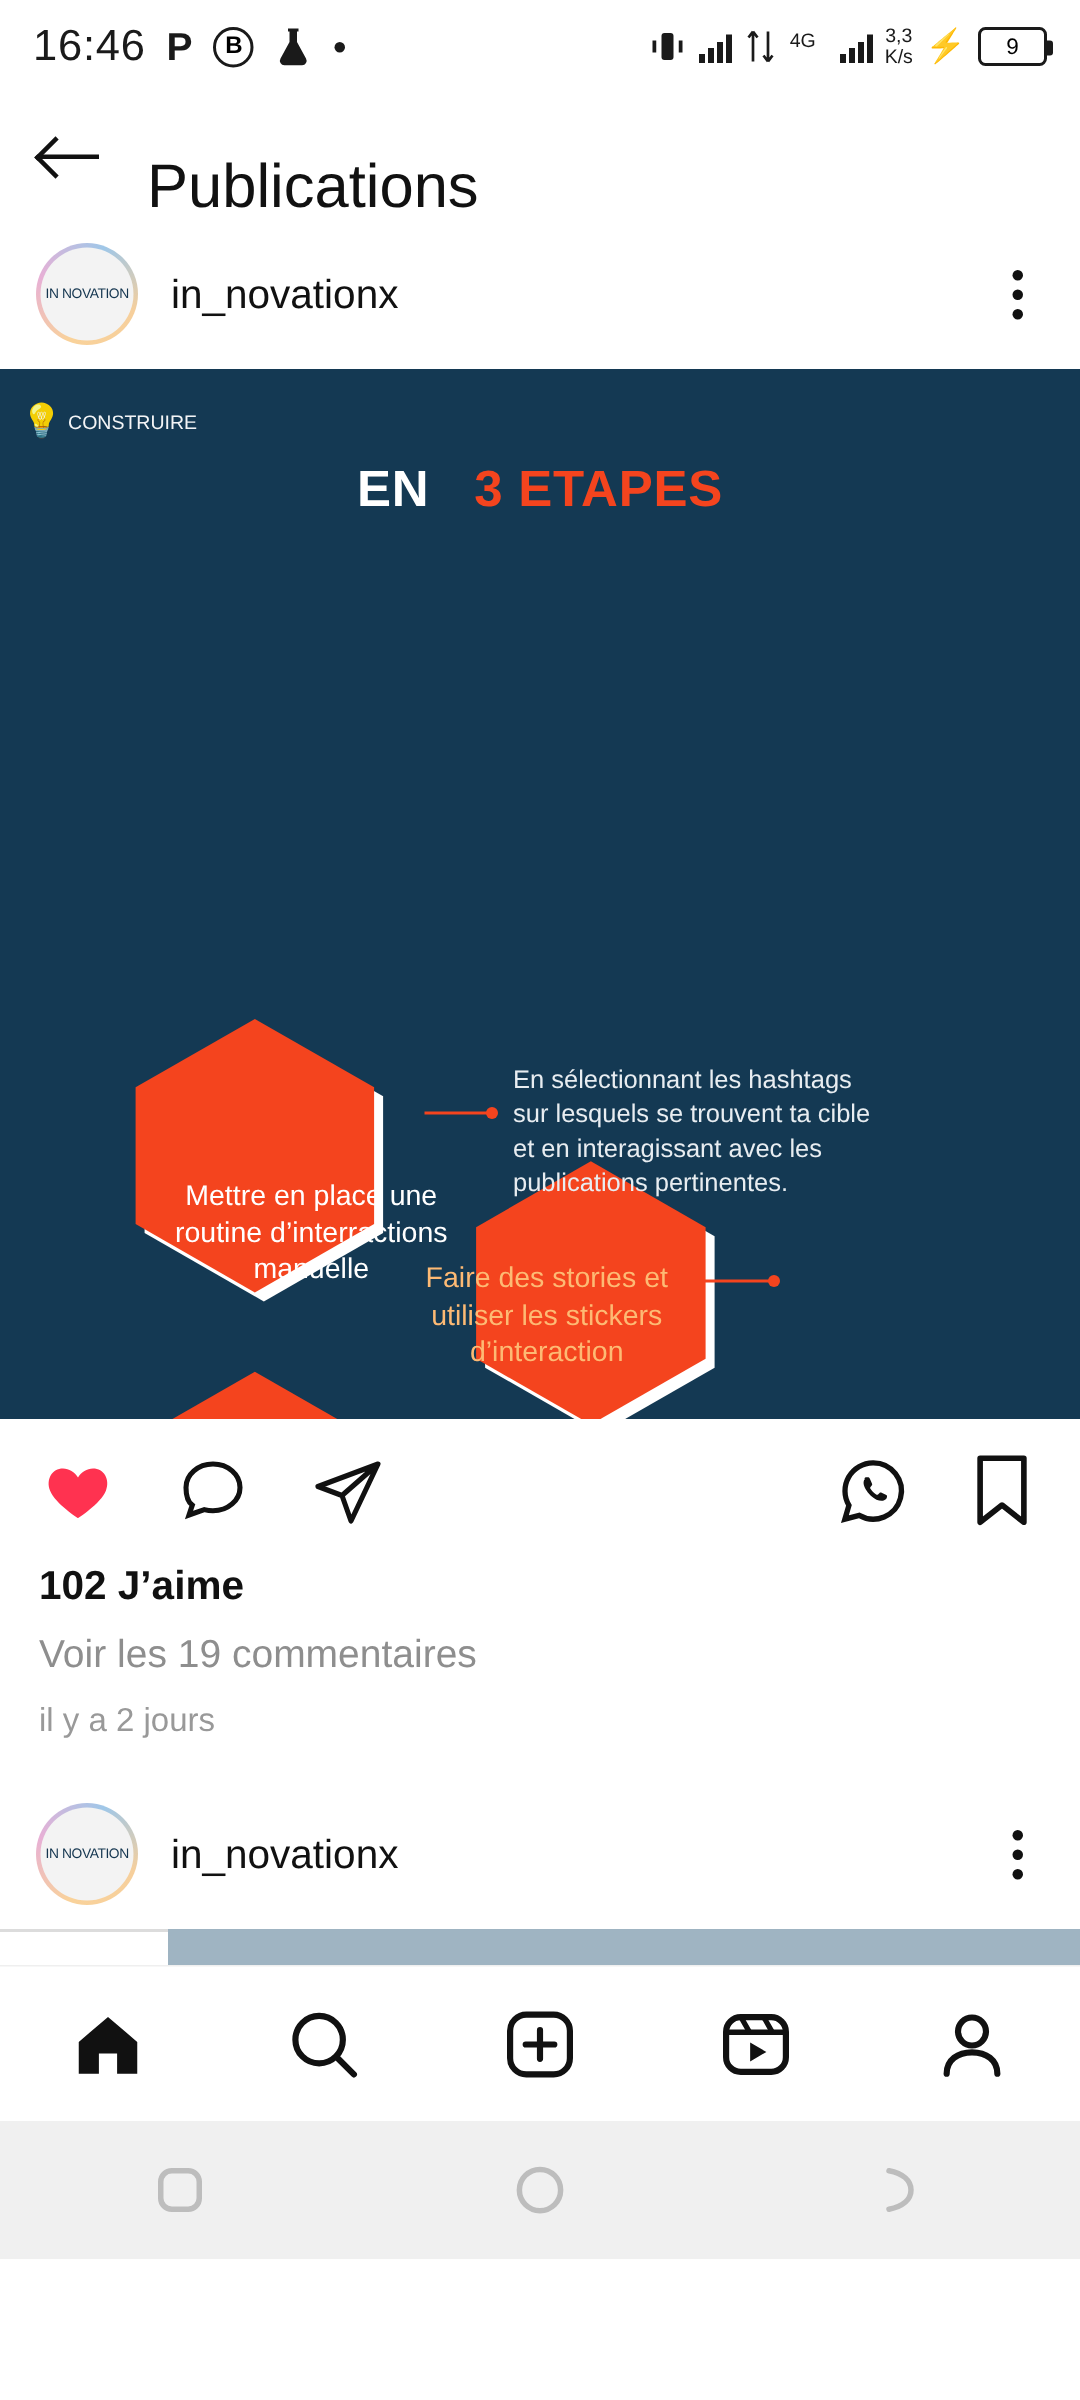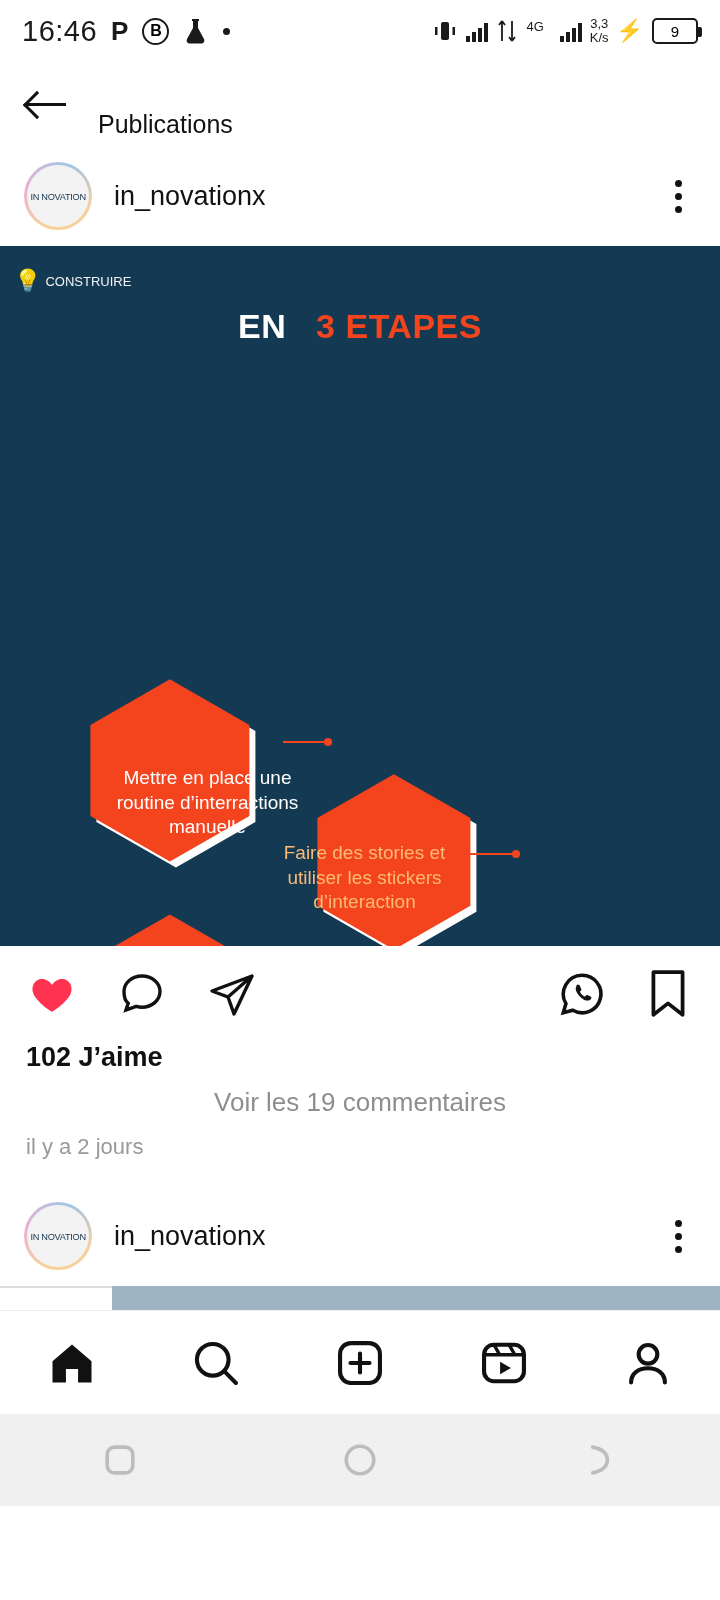"Publications" .appbar-title { font-size: 25px -> 41px }
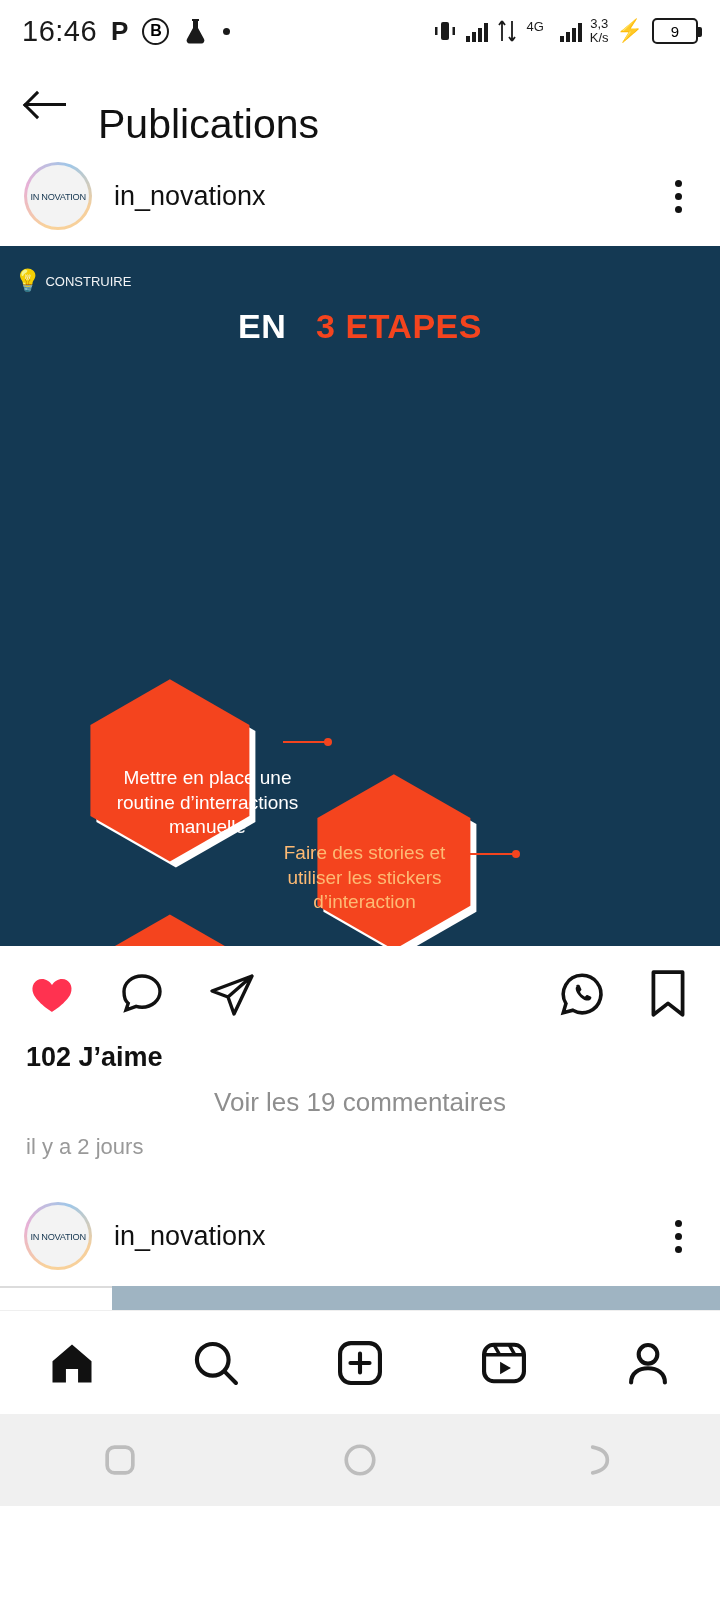"En sélectionnant les hashtags sur" div.callout { html: none -> <div>En sélectionnant les hashtags sur lesquels se trouvent ta cible et en interagissant avec les publications pertinentes.</div> }
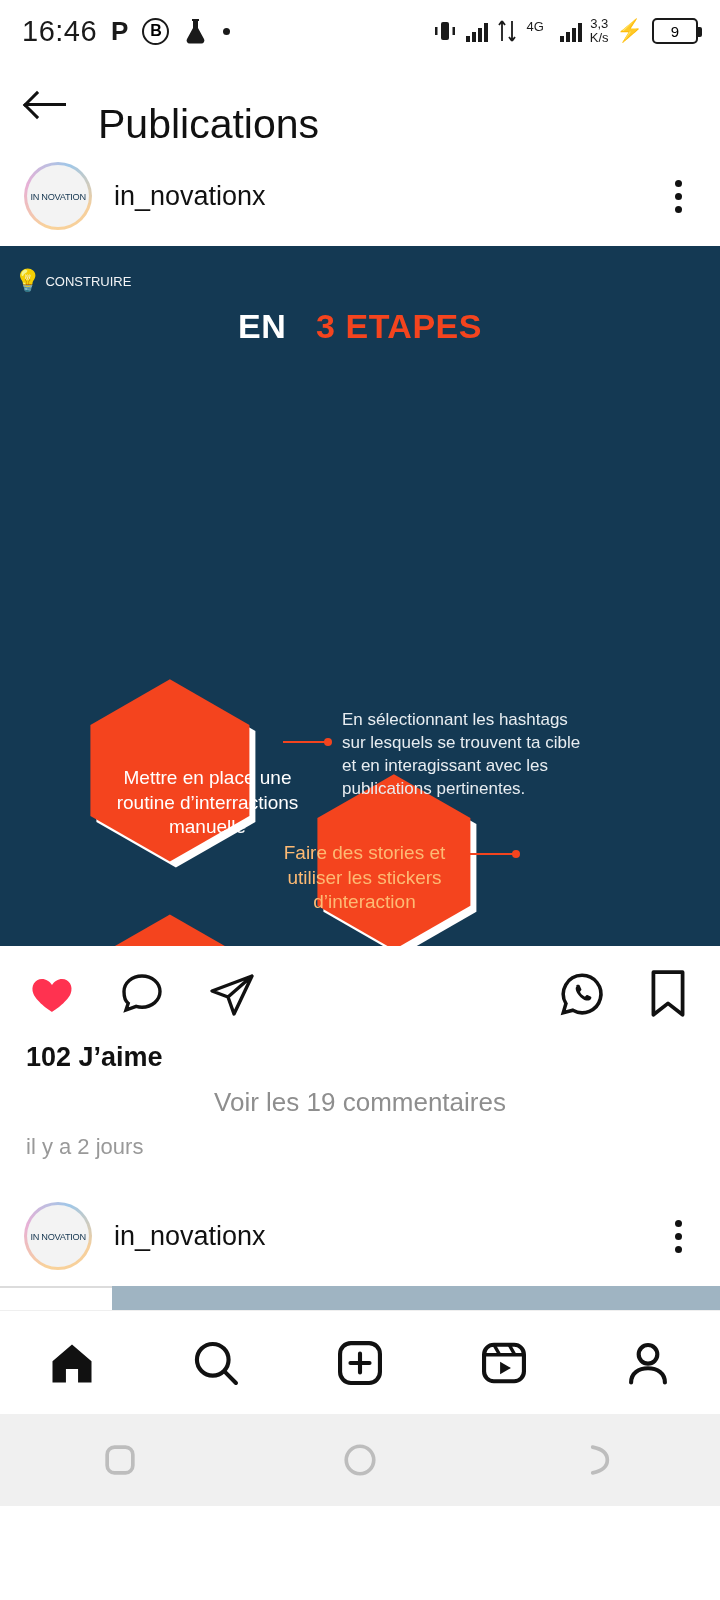"Mettre en place une routine" div { top: 520px -> 540px }
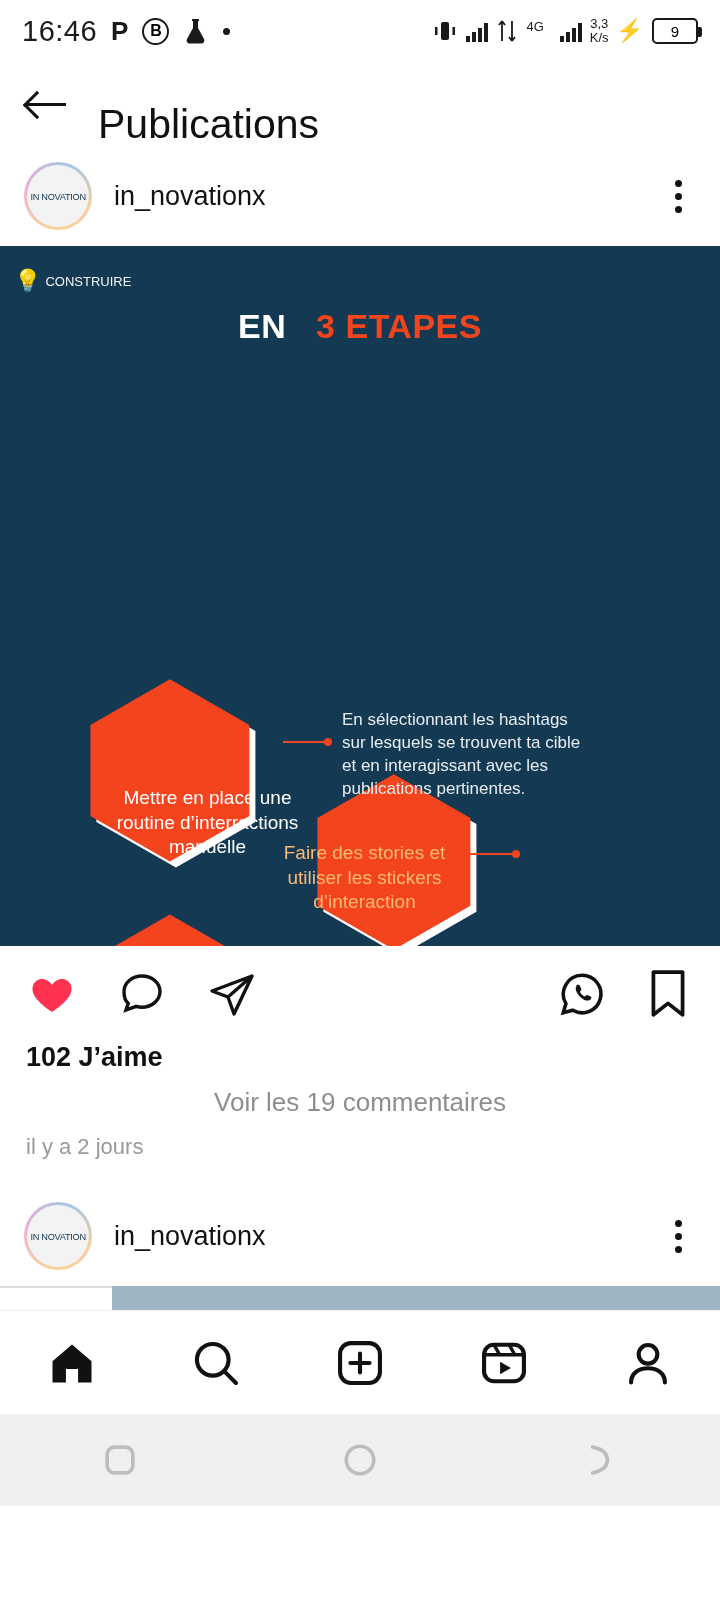"Voir les 19 commentaires" .comments { text-align: center -> none }
